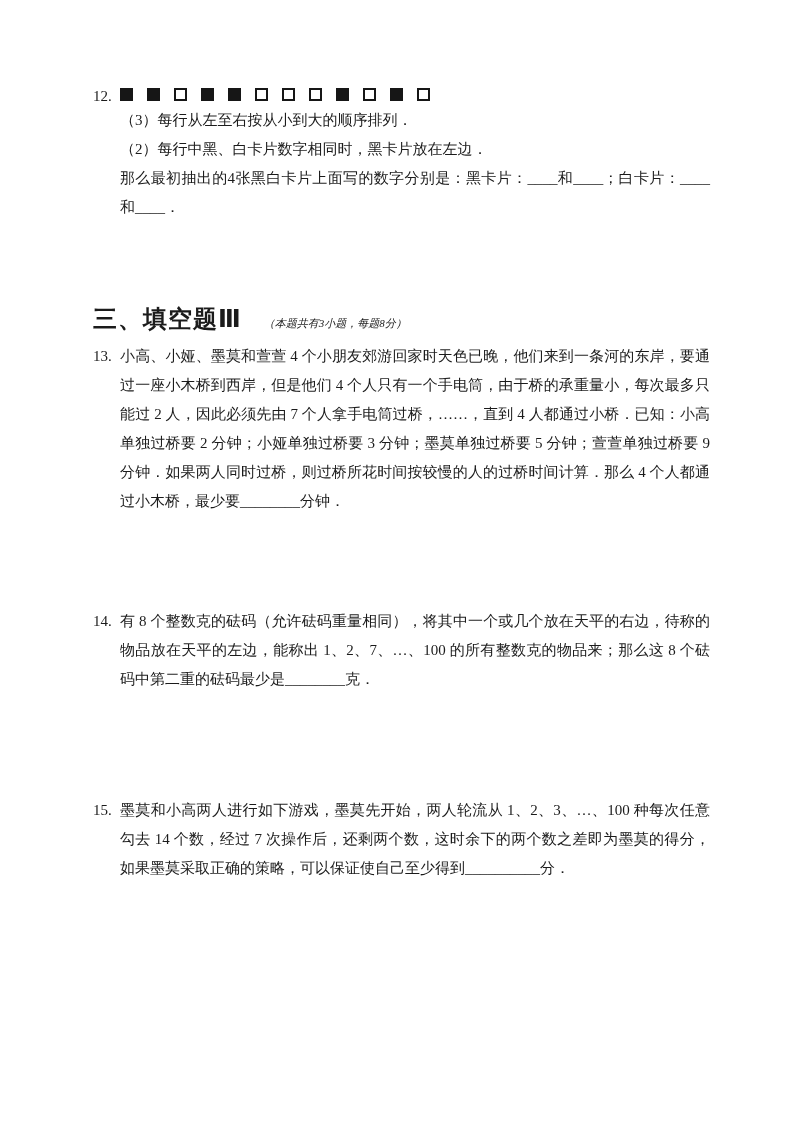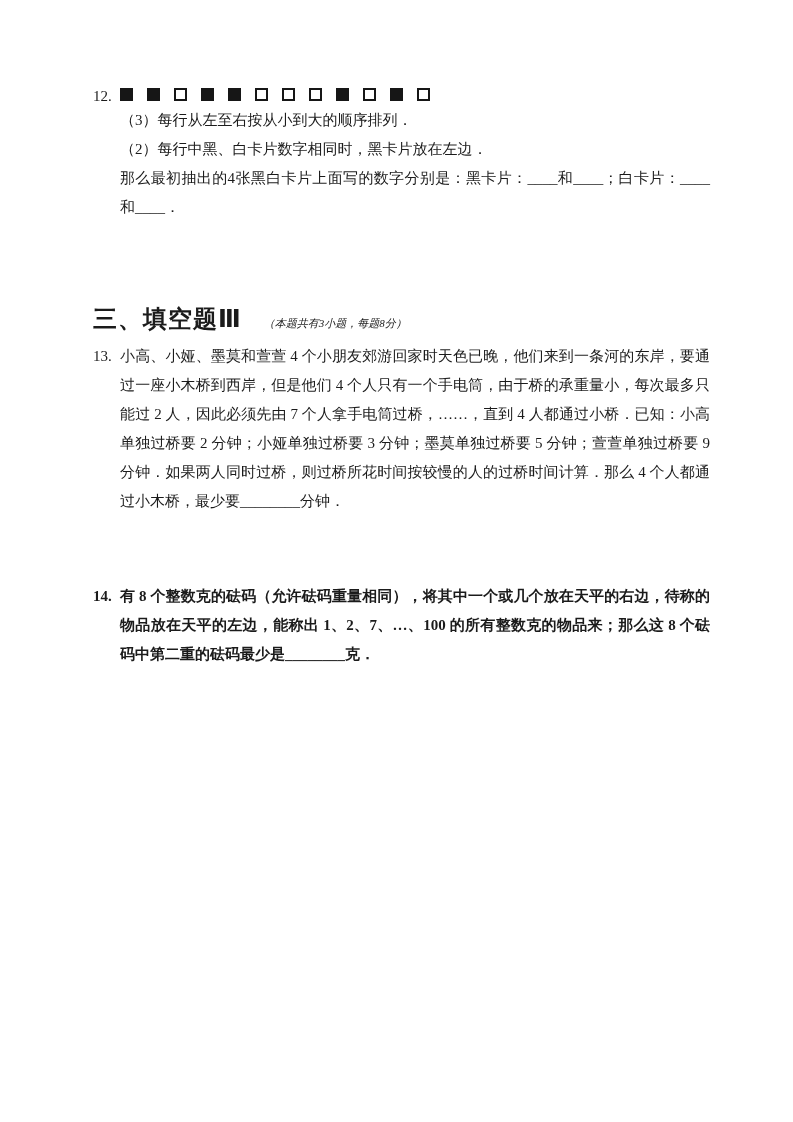"14." .p14 { font-weight: bold -> none; margin-top: 66px -> 91px }
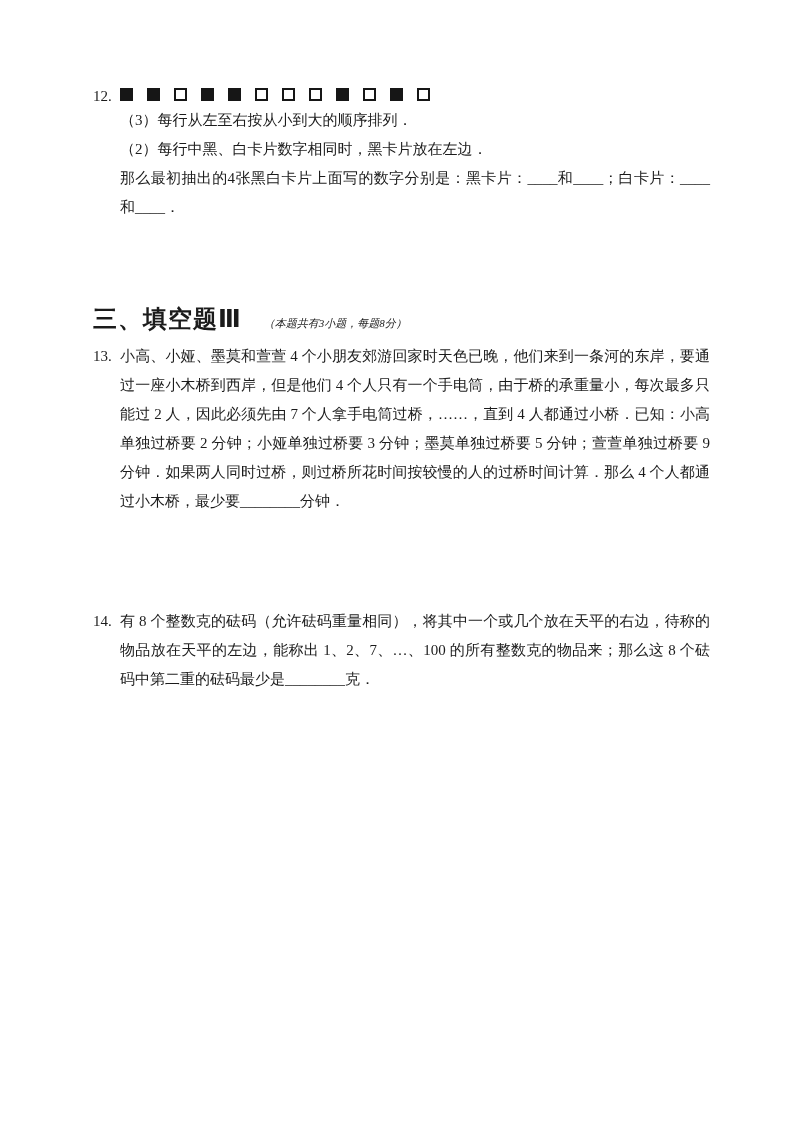"15." div.problem { html: none -> <div> <span>15.</span> <div>墨莫和小高两人进行如下游戏，墨莫先开始，两人轮流从 1、2、3、…、100 种每次任意勾去 14 个数，经过 7 次操作后，还剩两个数，这时余下的两个数之差即为墨莫的得分，如果墨莫采取正确的策略，可以保证使自己至少得到__________分．</div> </div> }
